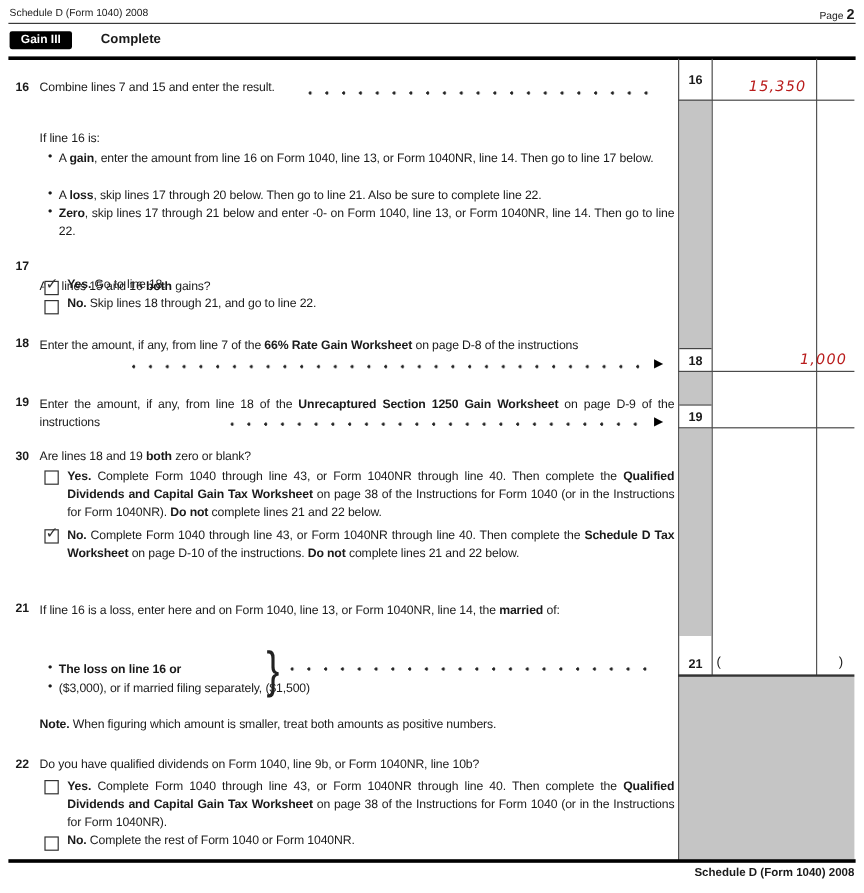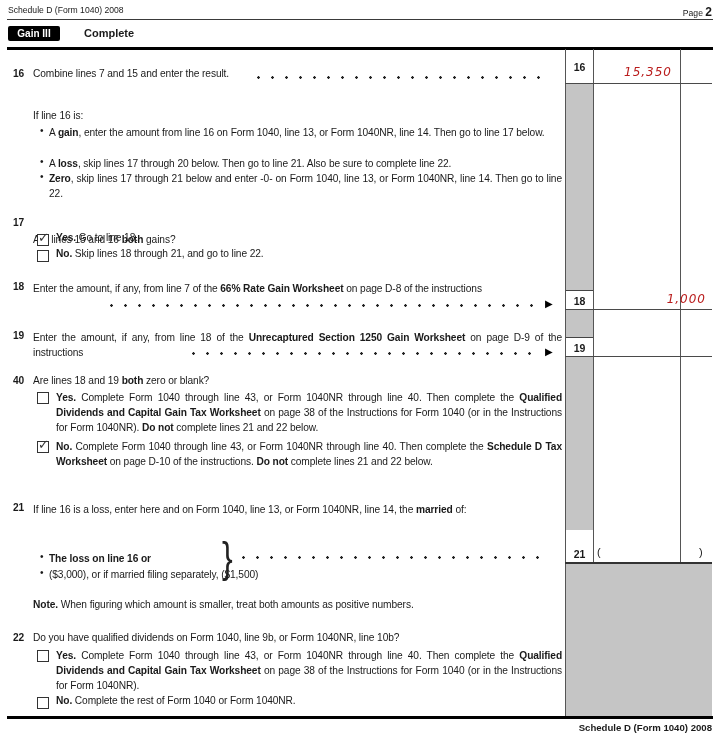"40" div.abs { text: 40 -> 30 }
